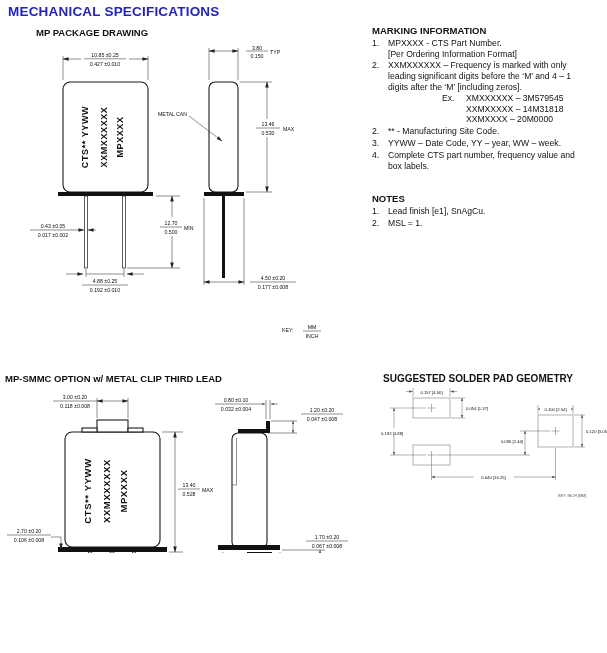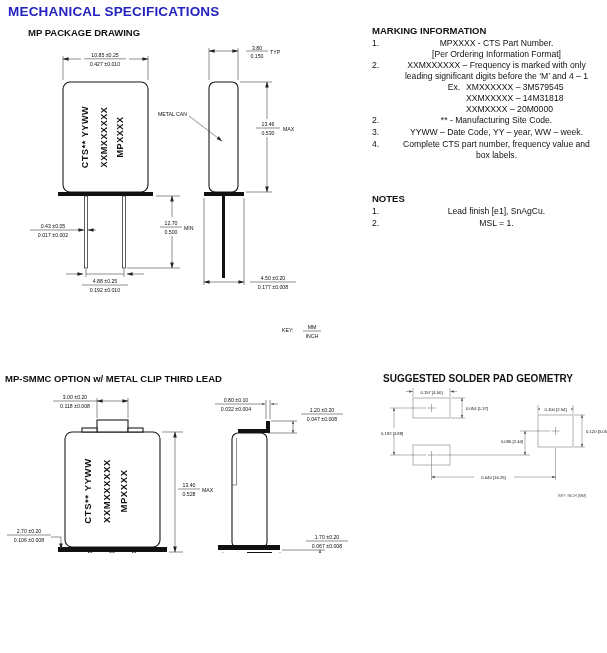"MP PACKAGE DRAWING" div.h2 { left: 0 -> 8px }
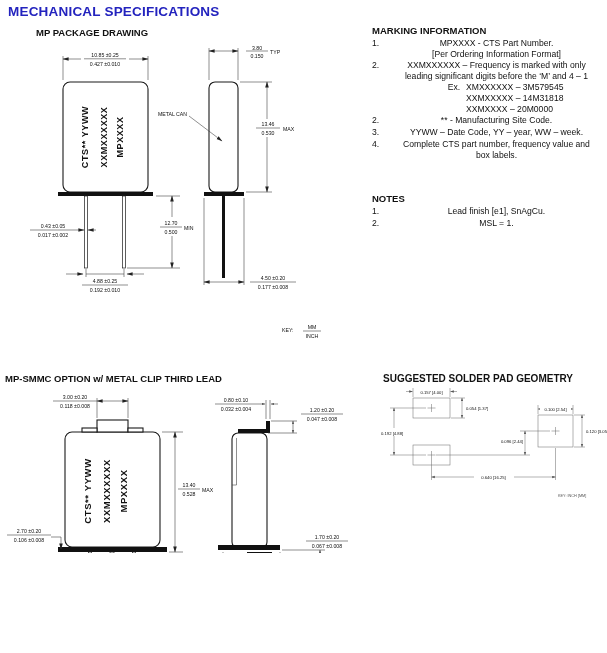"MPXXXX - CTS Part Number." .txt { text-align: center -> none }
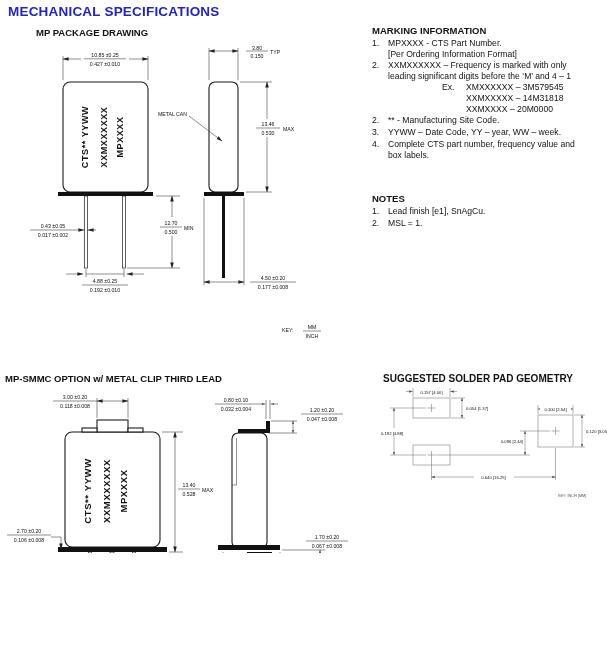"digits after the ‘M’ [including" span.ln { html: none -> <span>digits after the ‘M’ [including zeros].</span> }
